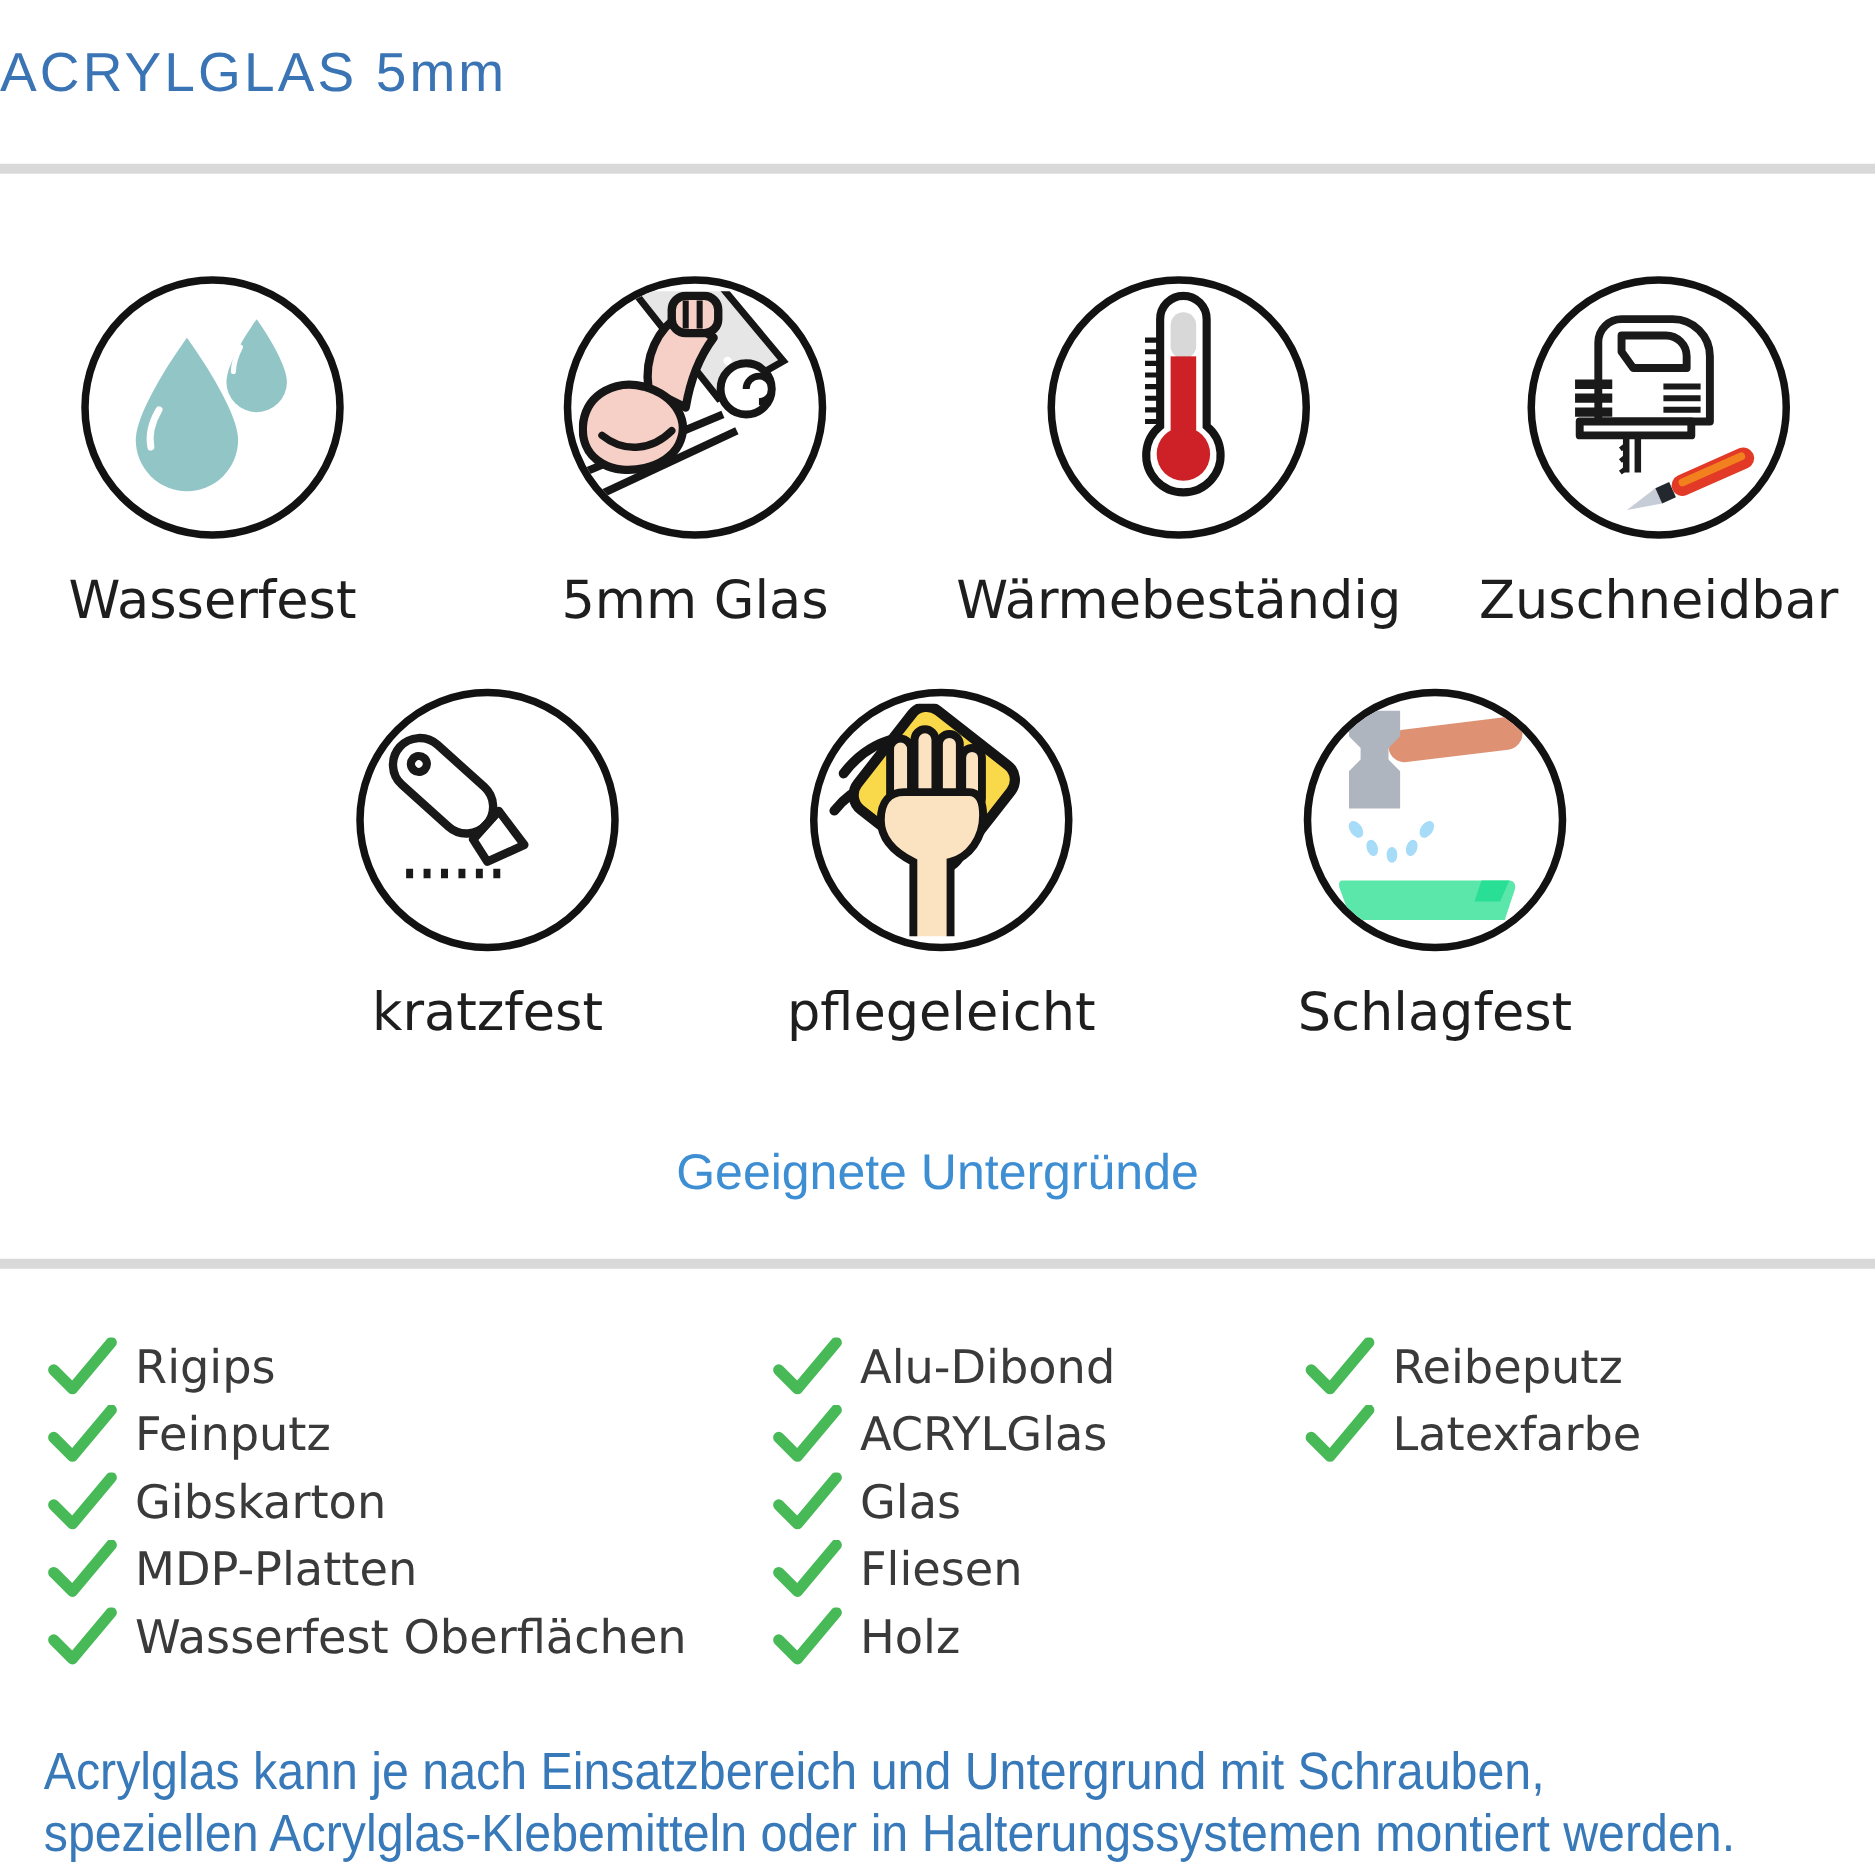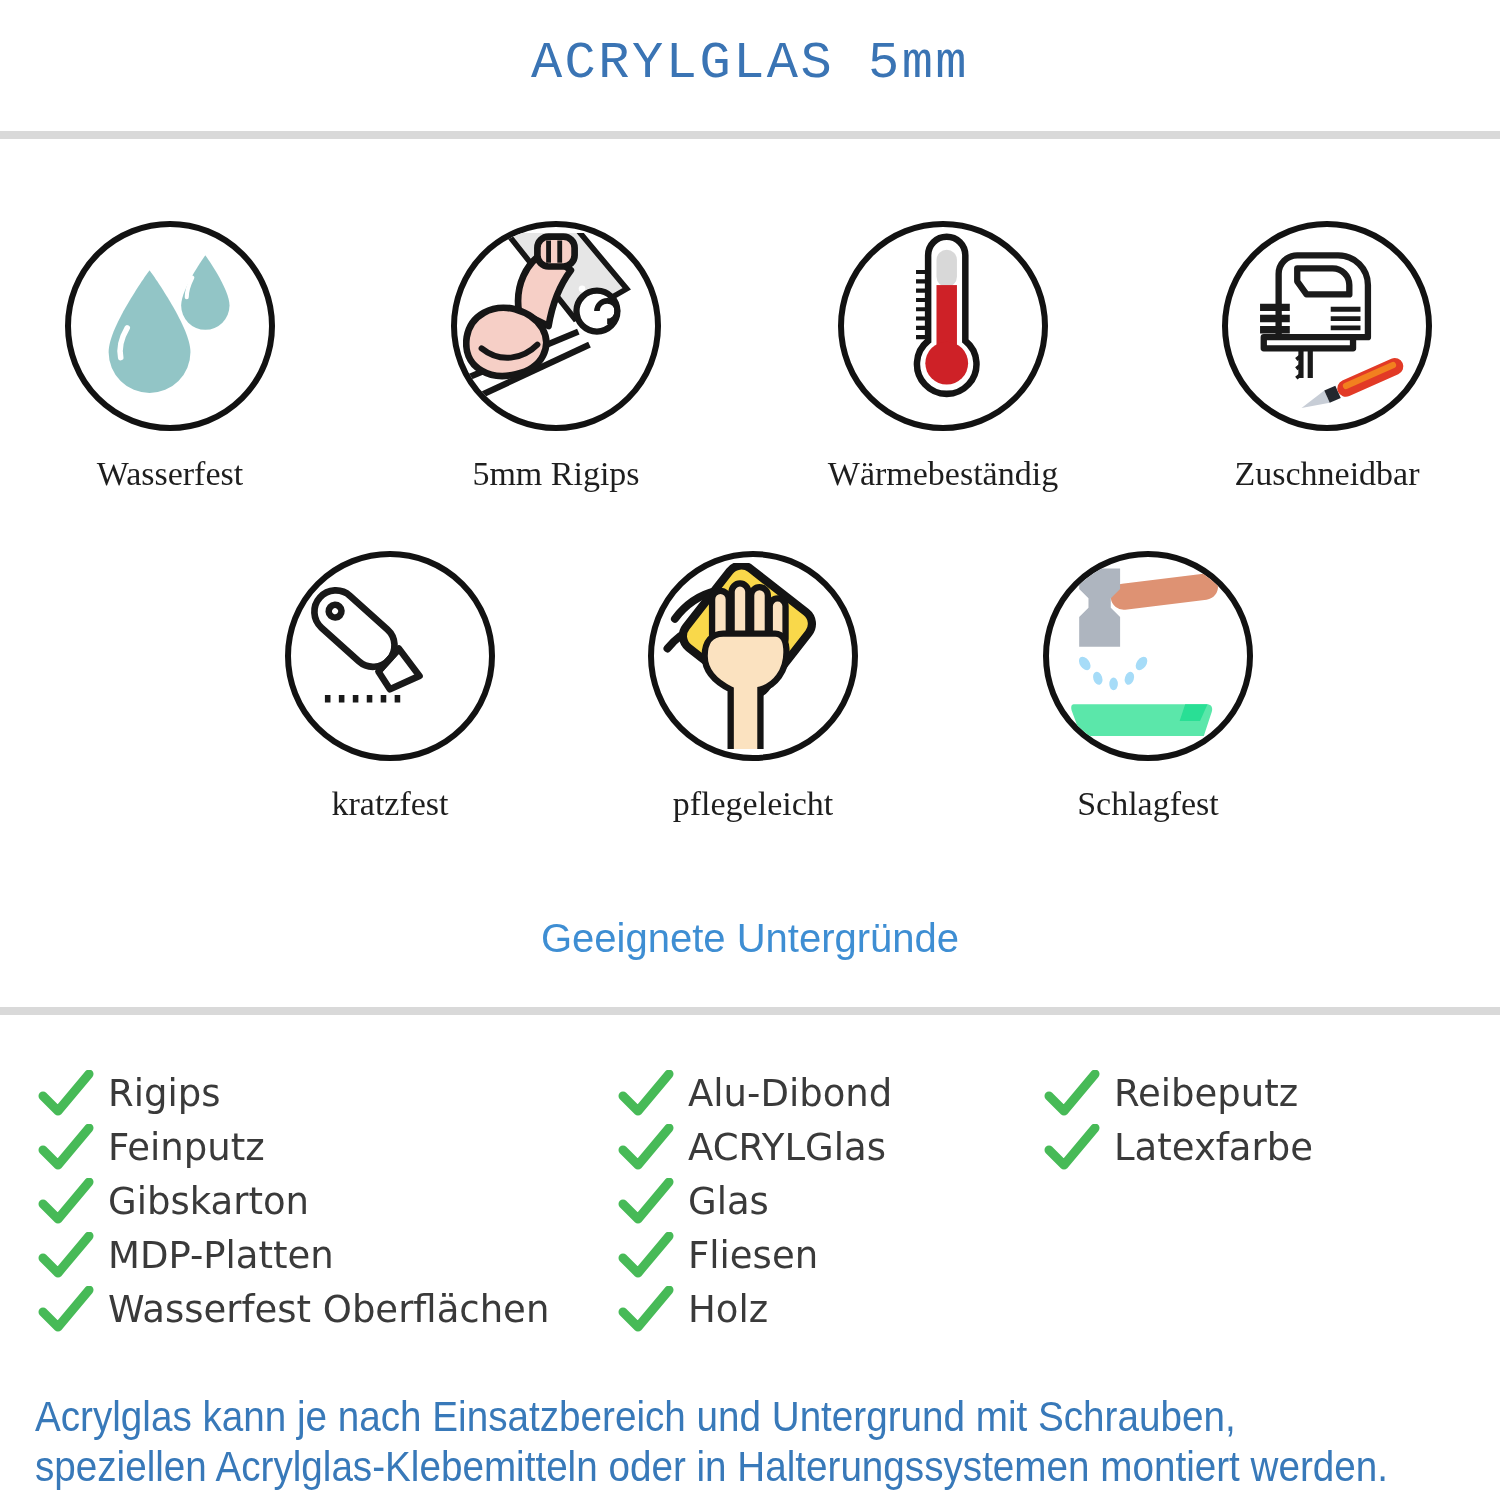"ACRYLGLAS 5mm" .main-title { font-family: Liberation Mono, monospace -> Liberation Sans, sans-serif; font-size: 52px -> 44px; text-align: center -> left }
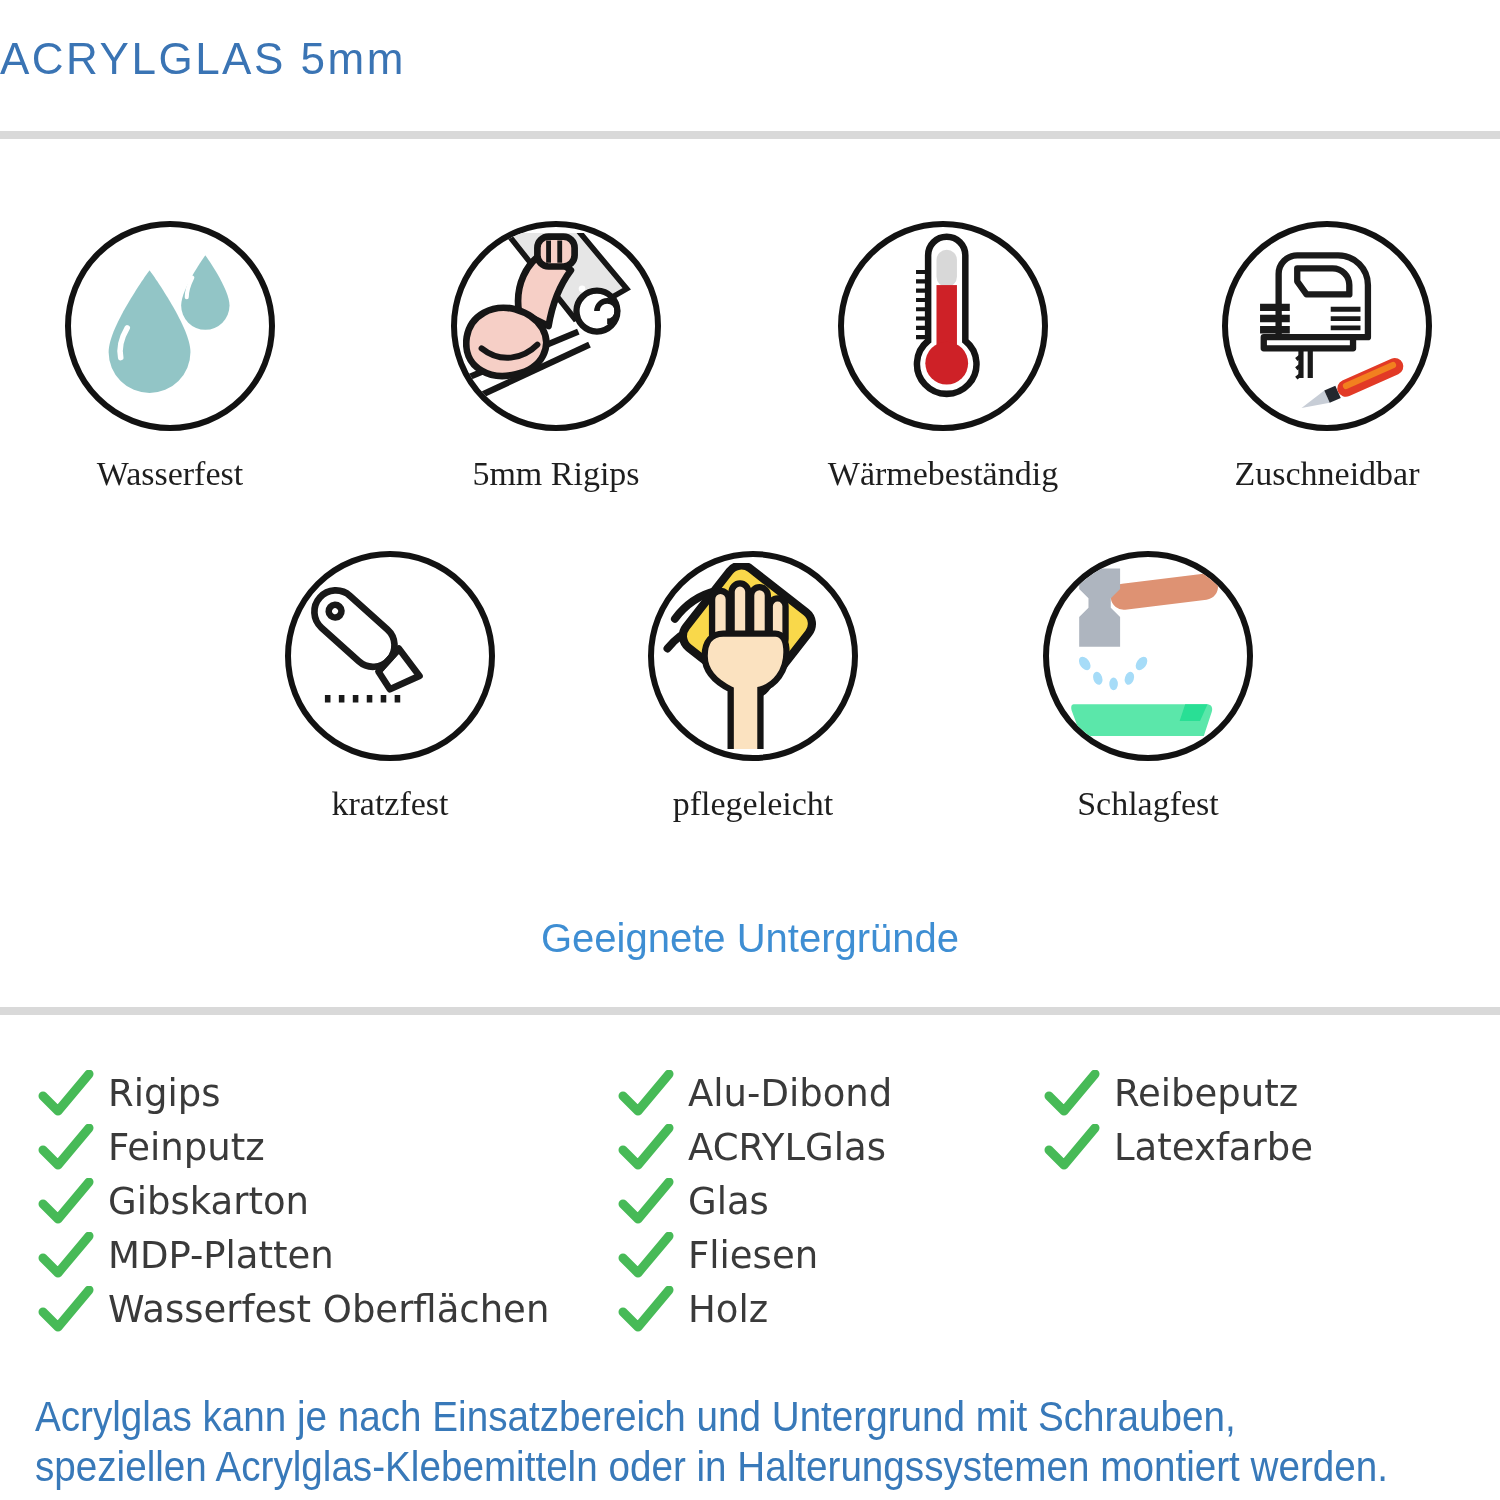"Wasserfest" .feature-label { font-family: Liberation Serif, serif -> none; font-size: 34px -> 42px }
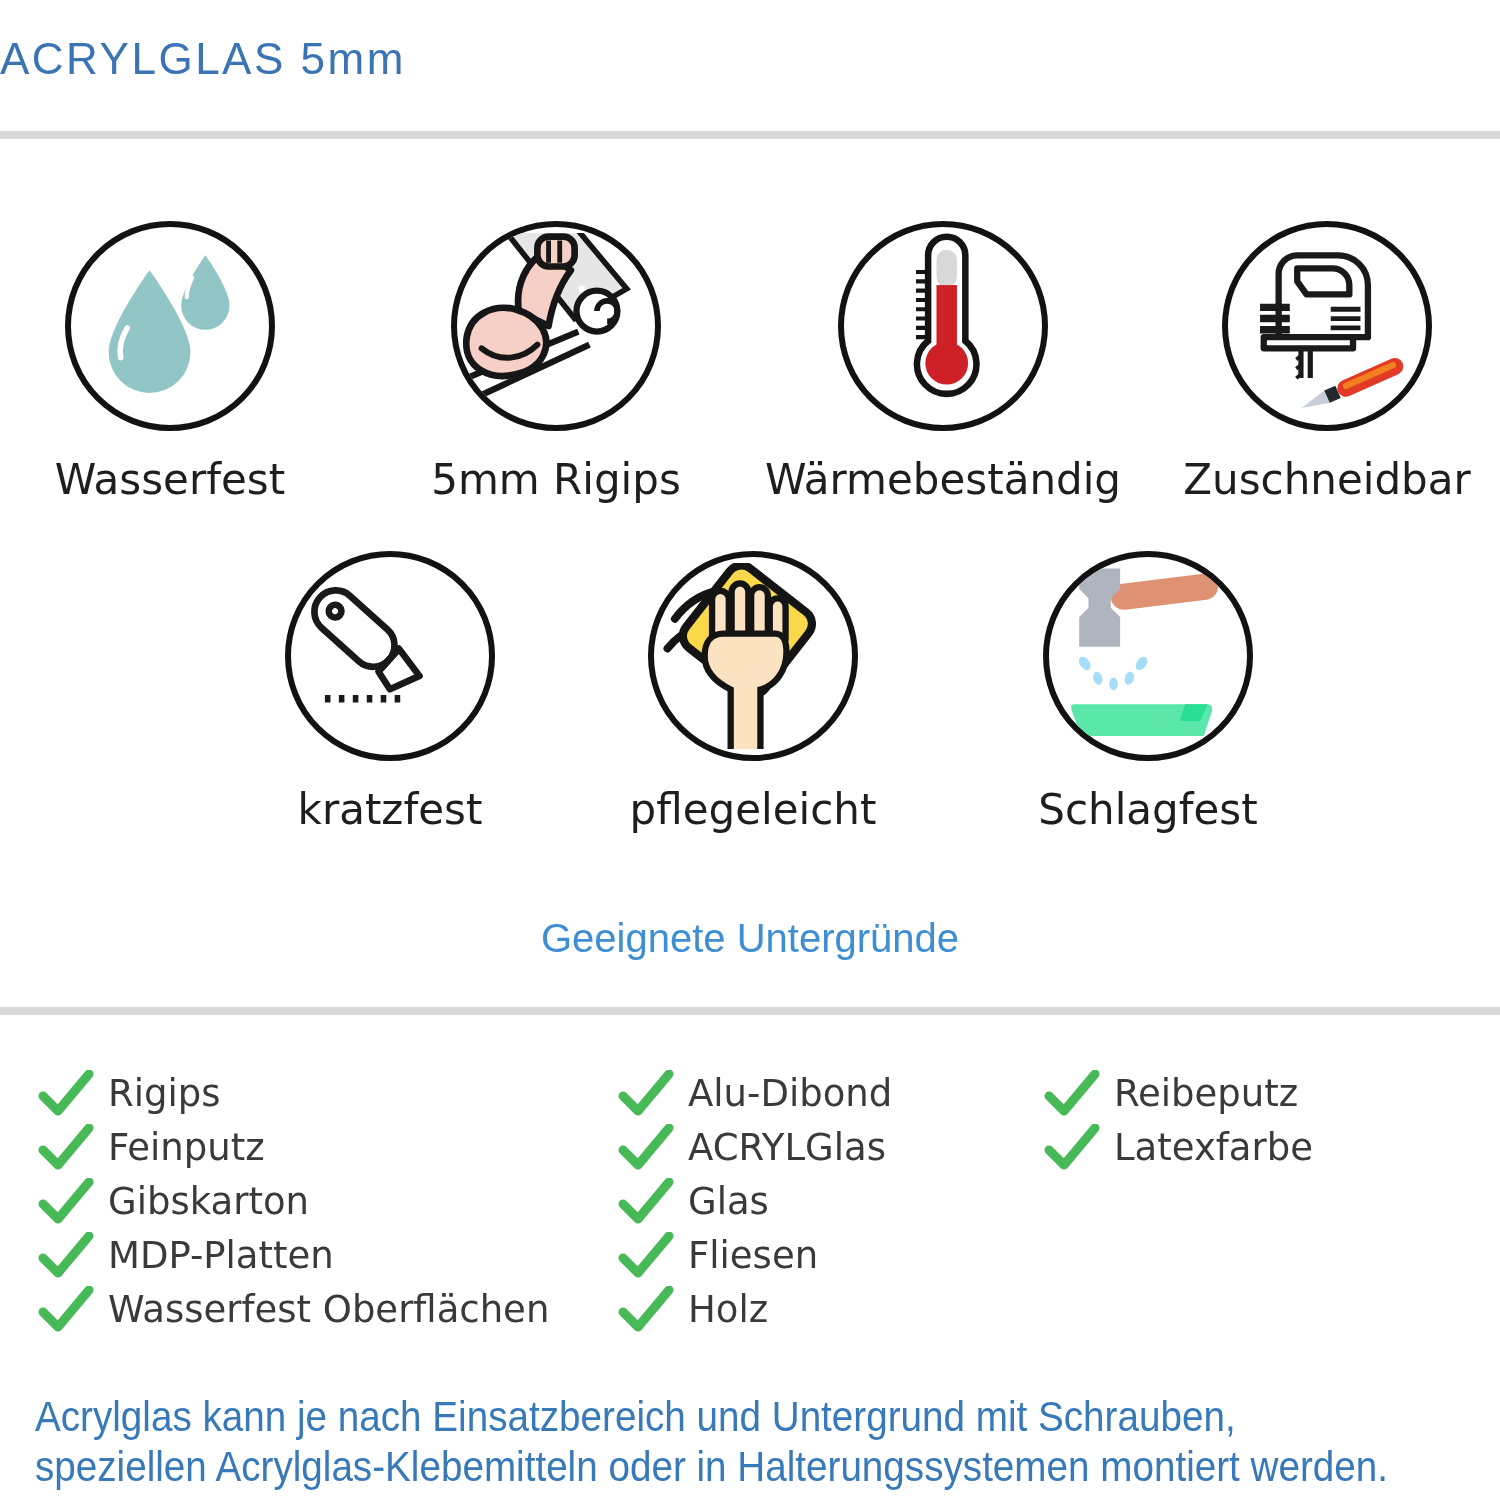"5mm Rigips" div.feature-label { text: Rigips -> Glas }
